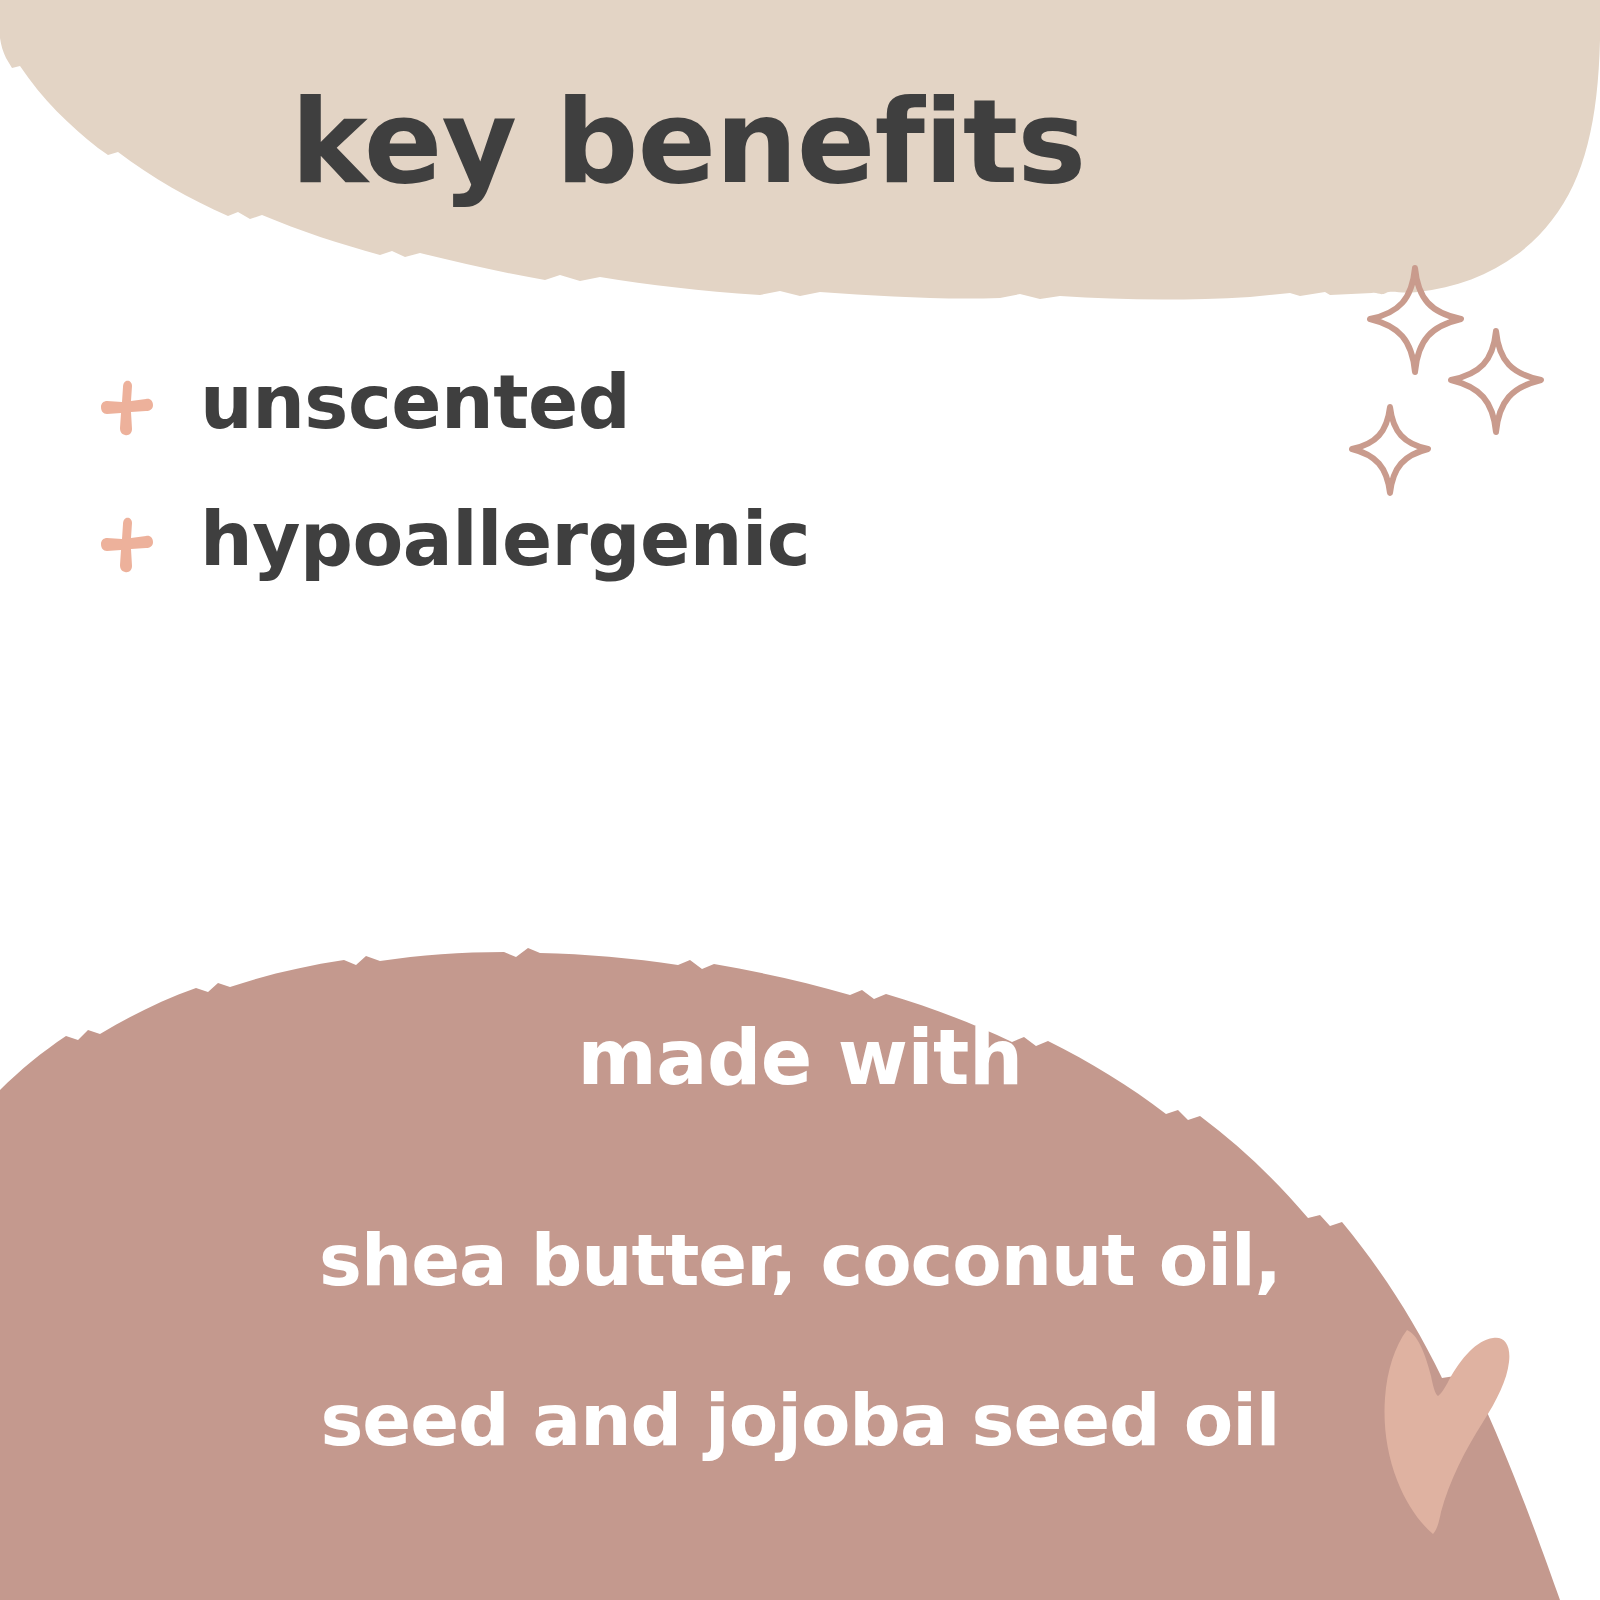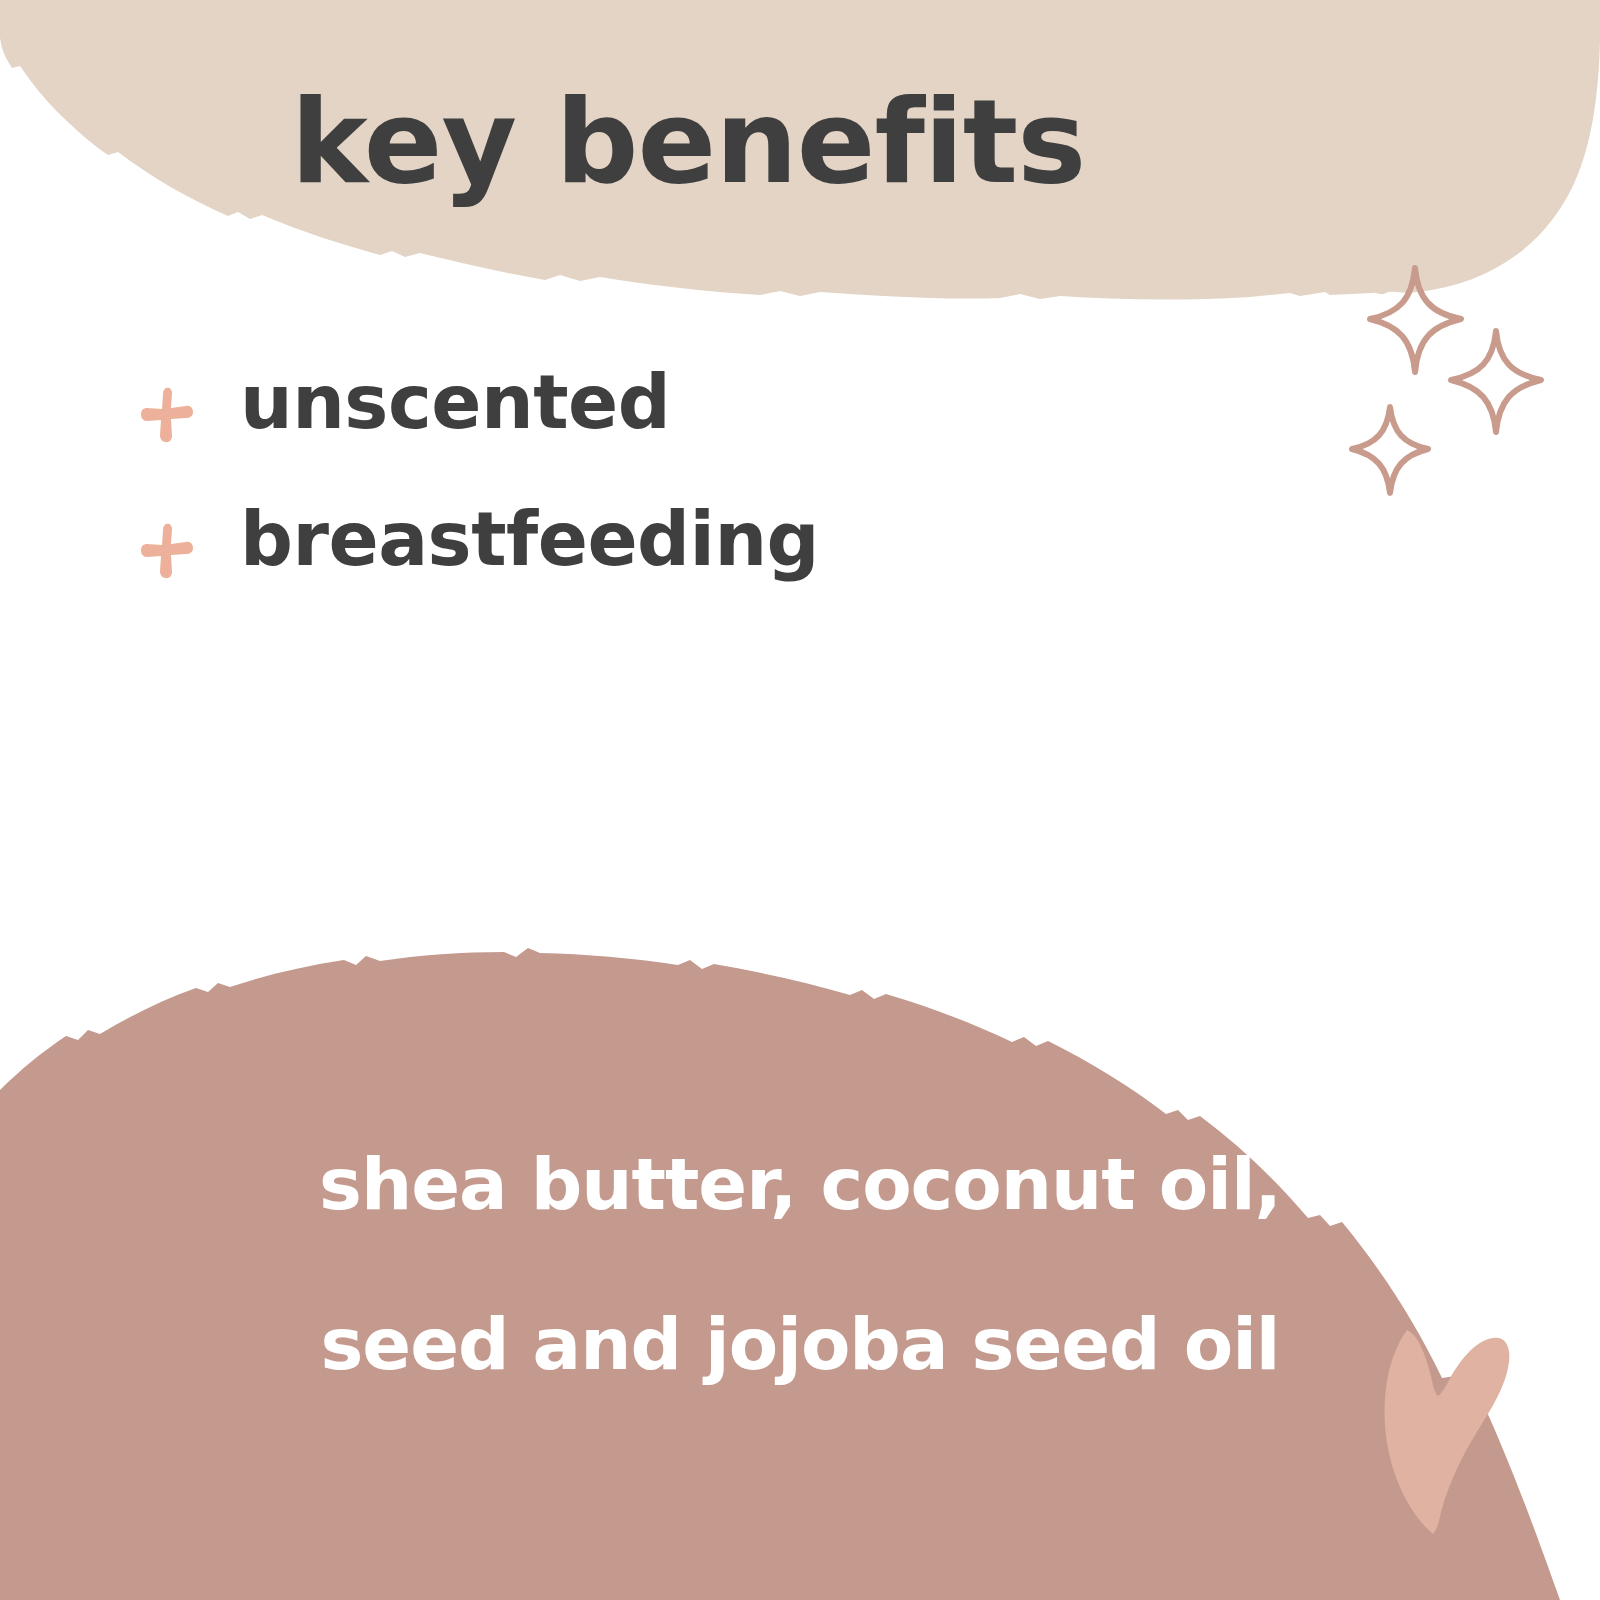"unscented" .benefit-row { align-items: flex-end -> flex-start; margin-left: 40px -> none }
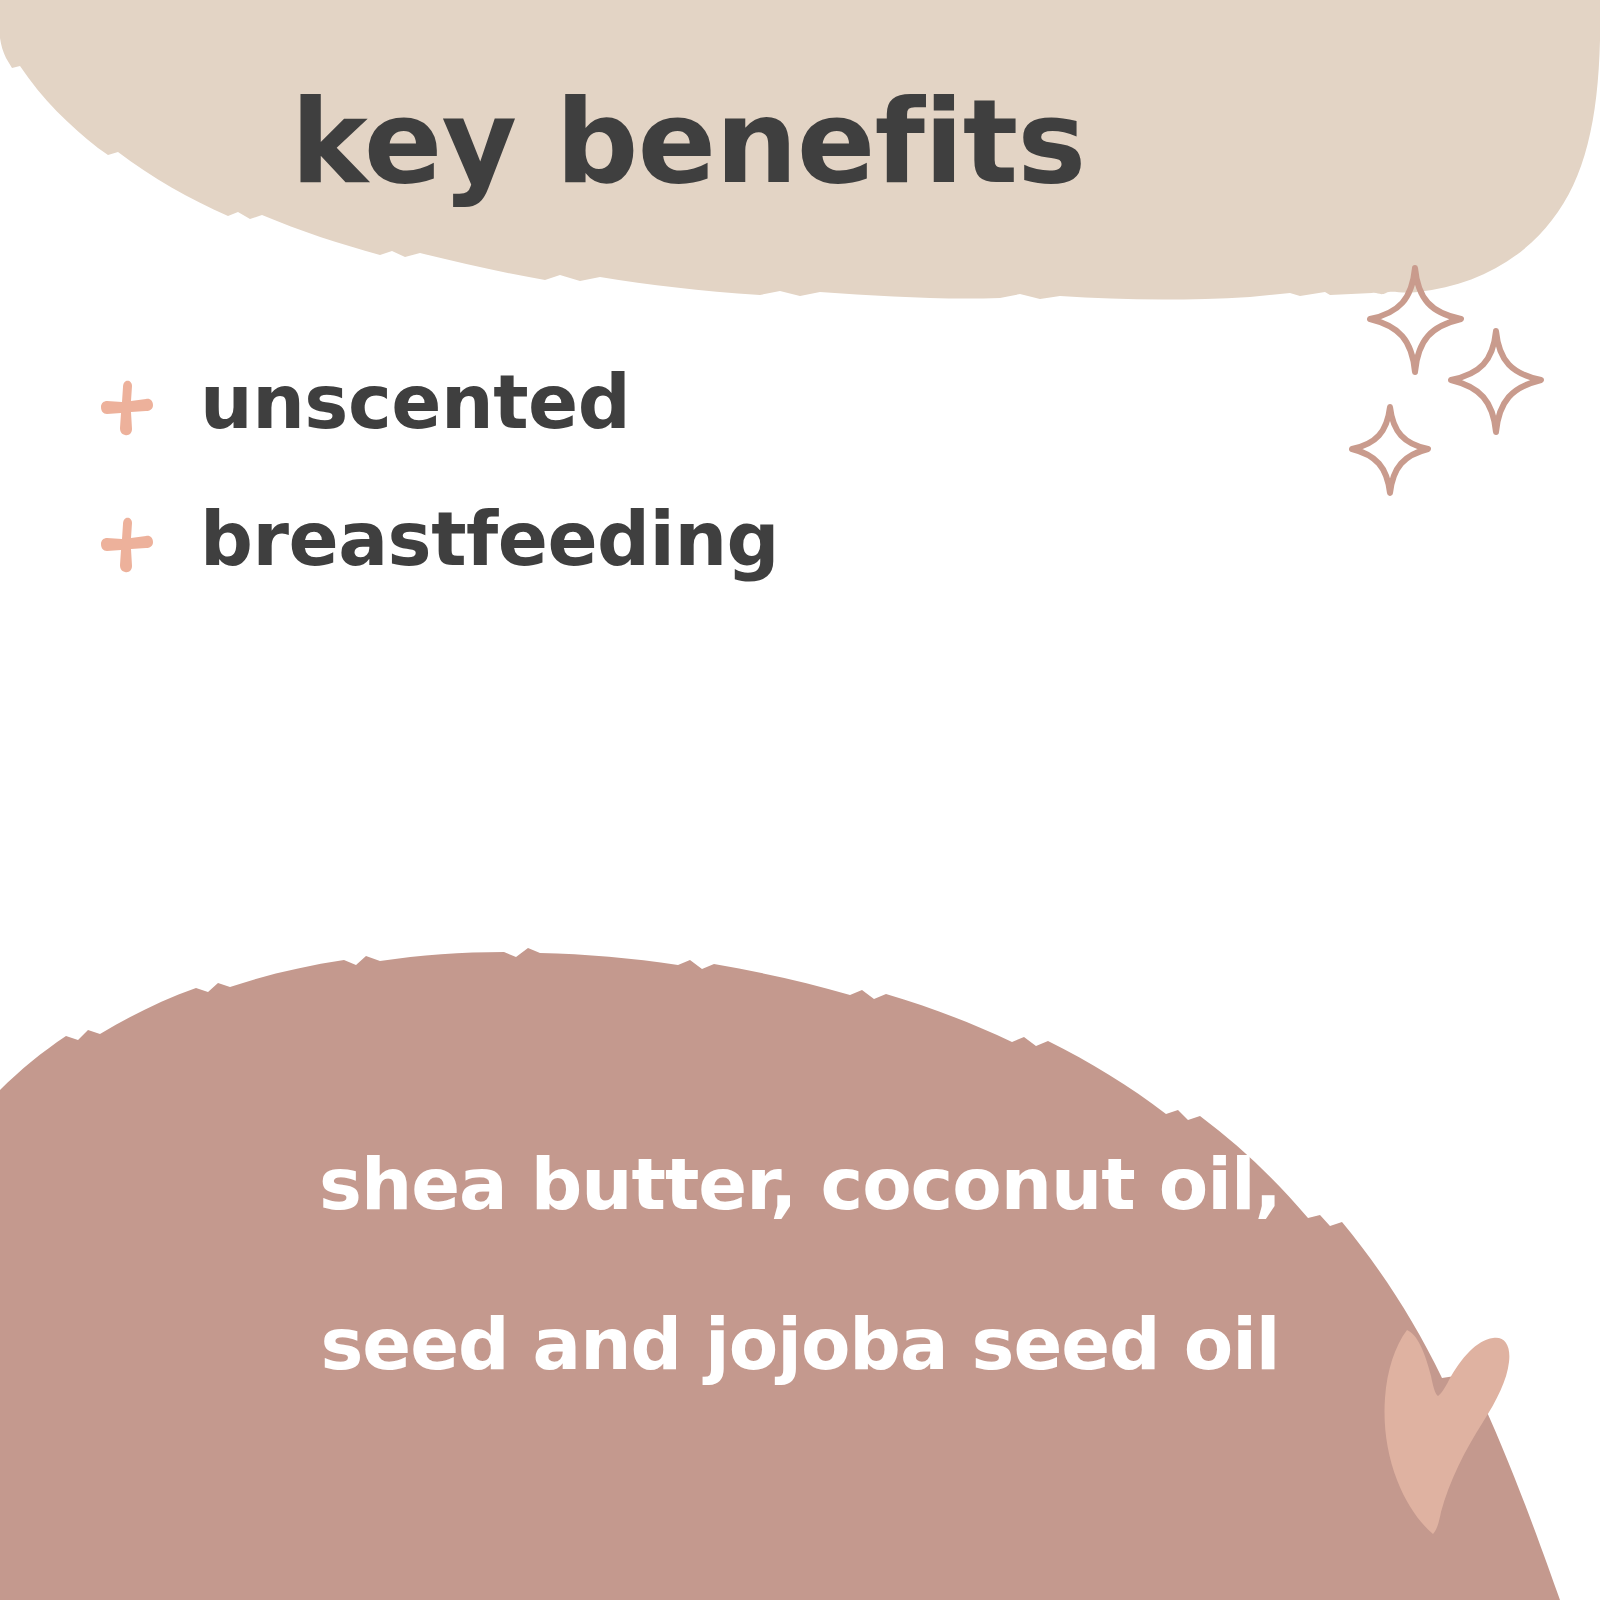"breastfeeding" div.benefit-text { text: breastfeeding -> hypoallergenic }
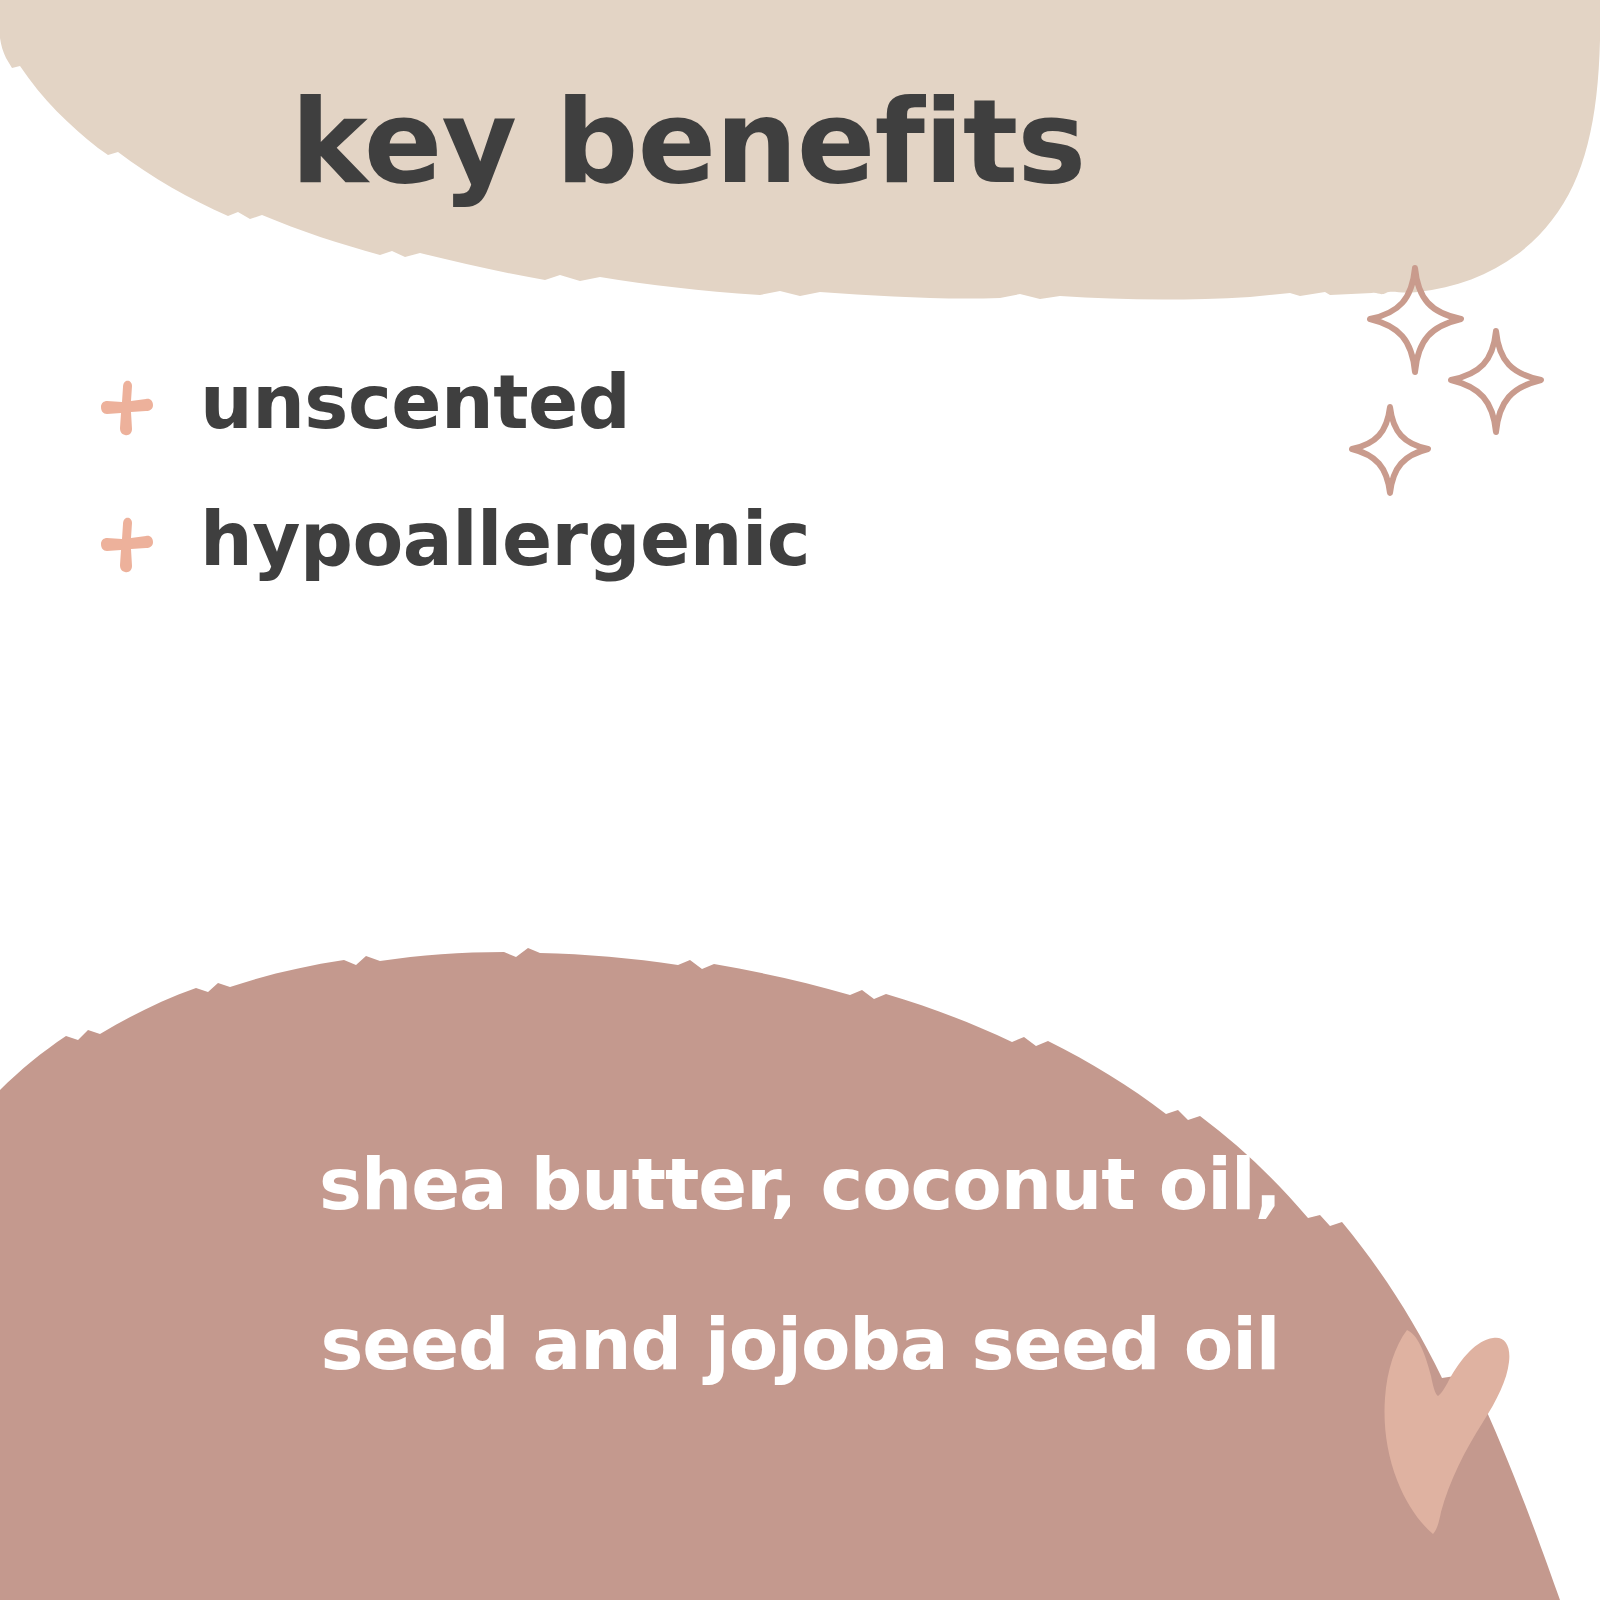"made with" div.made-with { html: none -> <div>made with</div> }
